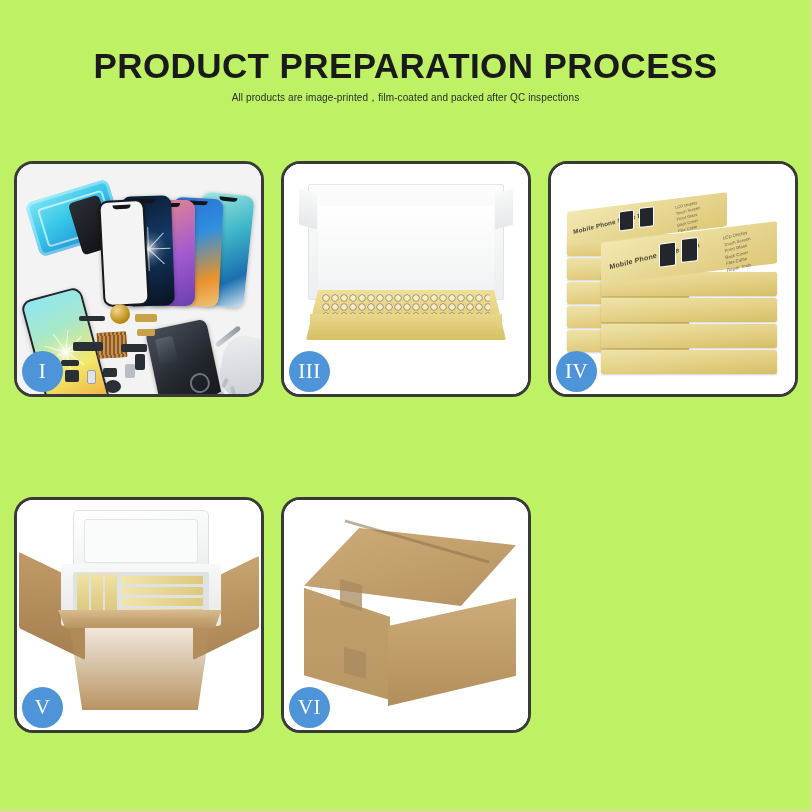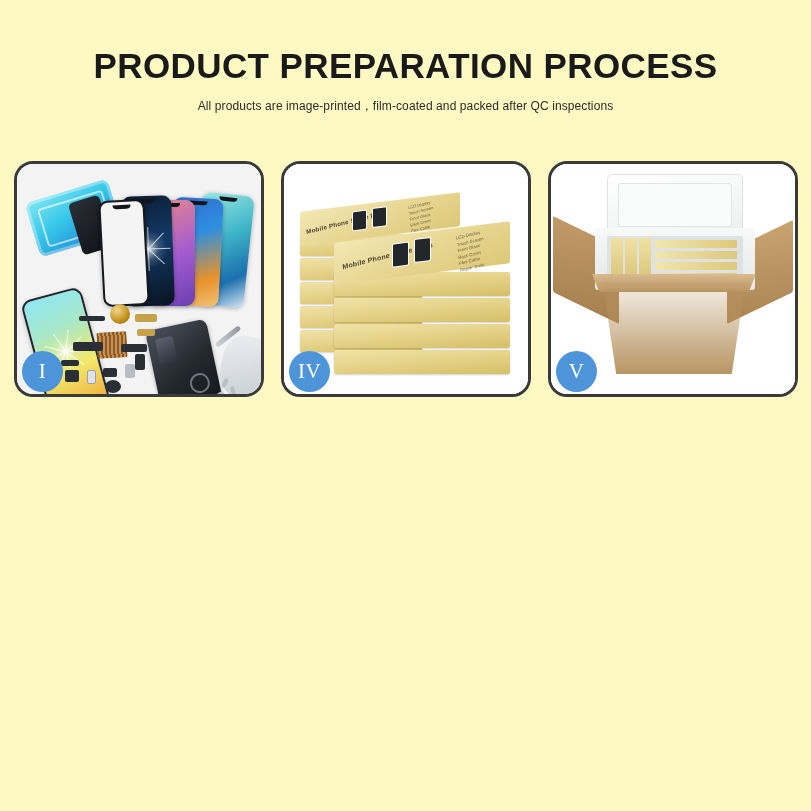"PRODUCT PREPARATION PROCESS" .page { background: #fef9c3 -> #bef264 }
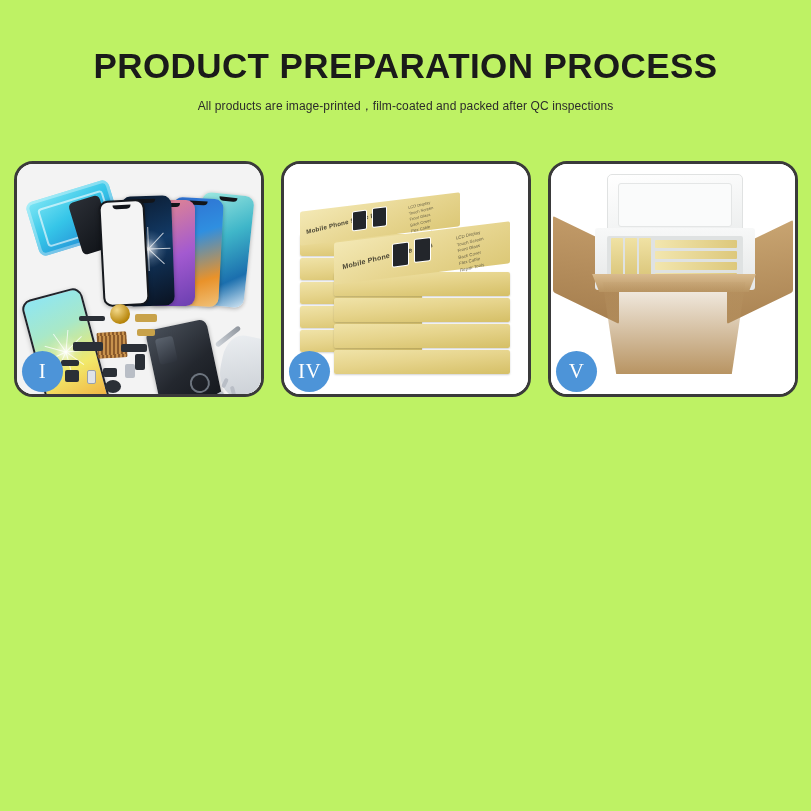"All products are" .subtitle { font-size: 12px -> 10px; margin-top: 13px -> 6px }
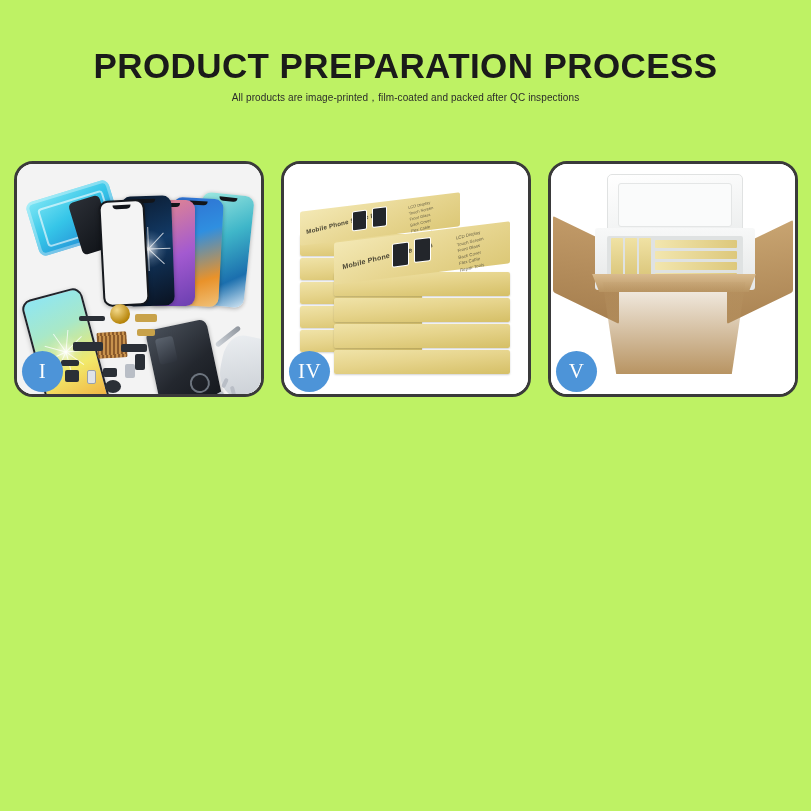"III" div.panel { html: none -> <div> <div> <div></div> <div></div> <div></div> <div></div> <div></div> </div> <div>III</div> <span>Bubble-wrapped part placed in gold box with white foam lid</span> </div> }
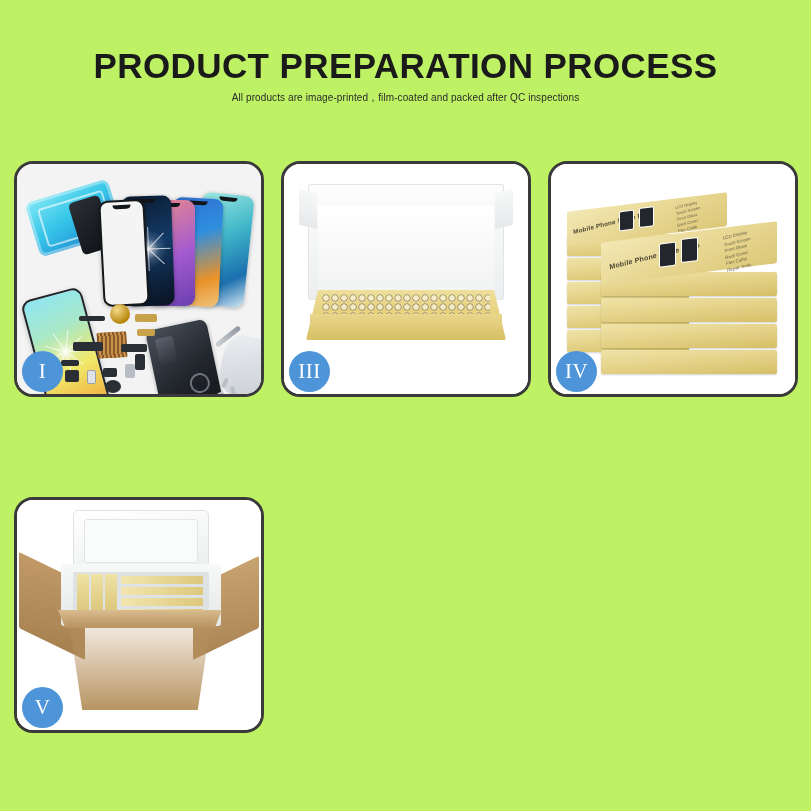"VI" div.panel { html: none -> <div> <div> <div></div> <div></div> <div></div> <div></div> <span></span> <span></span> </div> <div>VI</div> <span>Sealed brown master carton ready for shipment</span> </div> }
